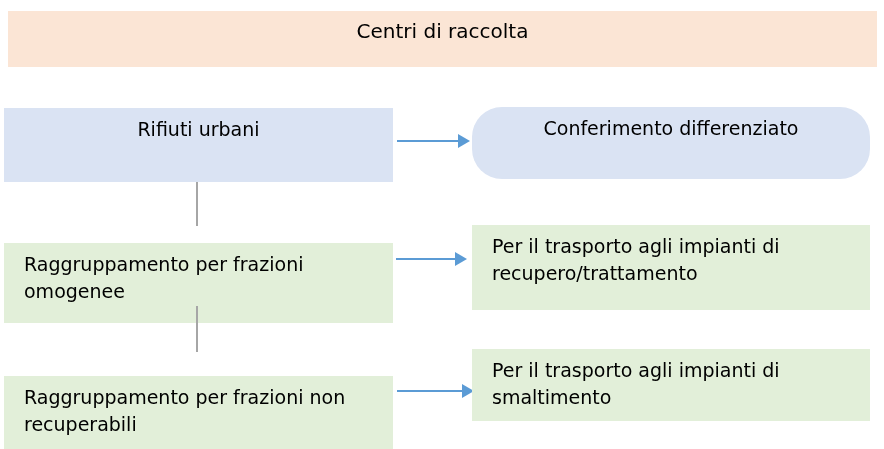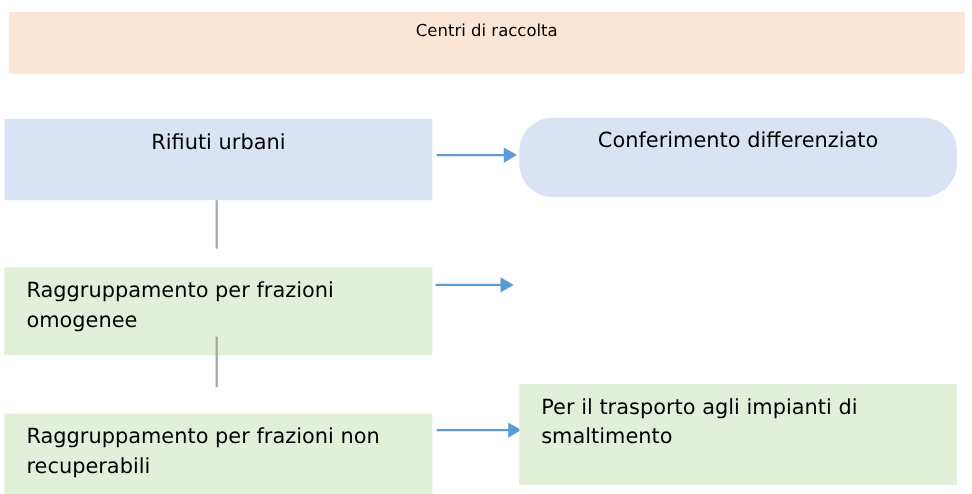"Centri di raccolta" .banner { font-size: 15px -> 20px }
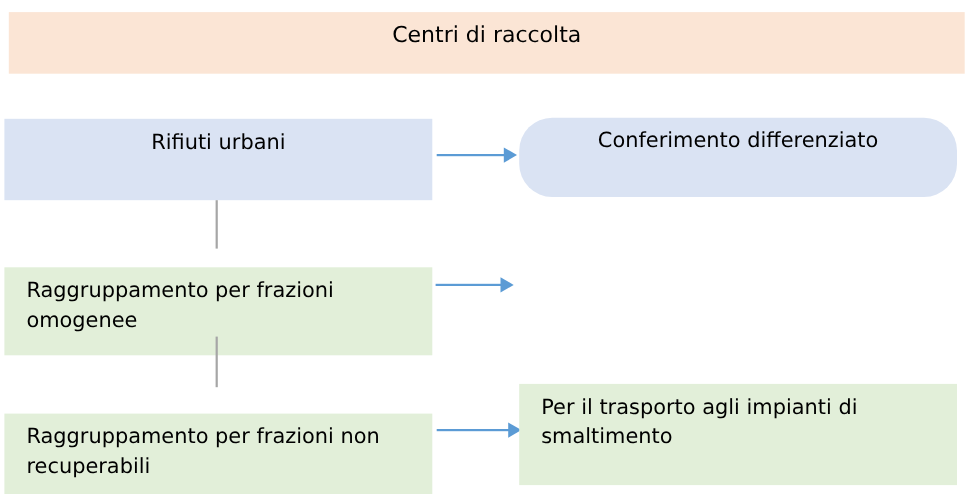"Per il trasporto agli impianti di recupero/trattamento" div.box { html: none -> <div> <span>Per il trasporto agli impianti di recupero/trattamento</span> </div> }
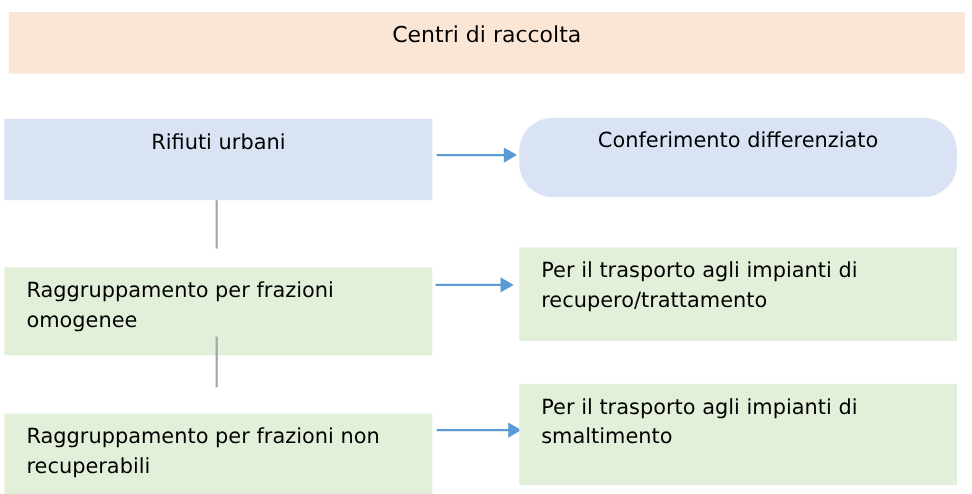"Per il trasporto agli impianti di smaltimento" .b3r { height: 92px -> 72px }
